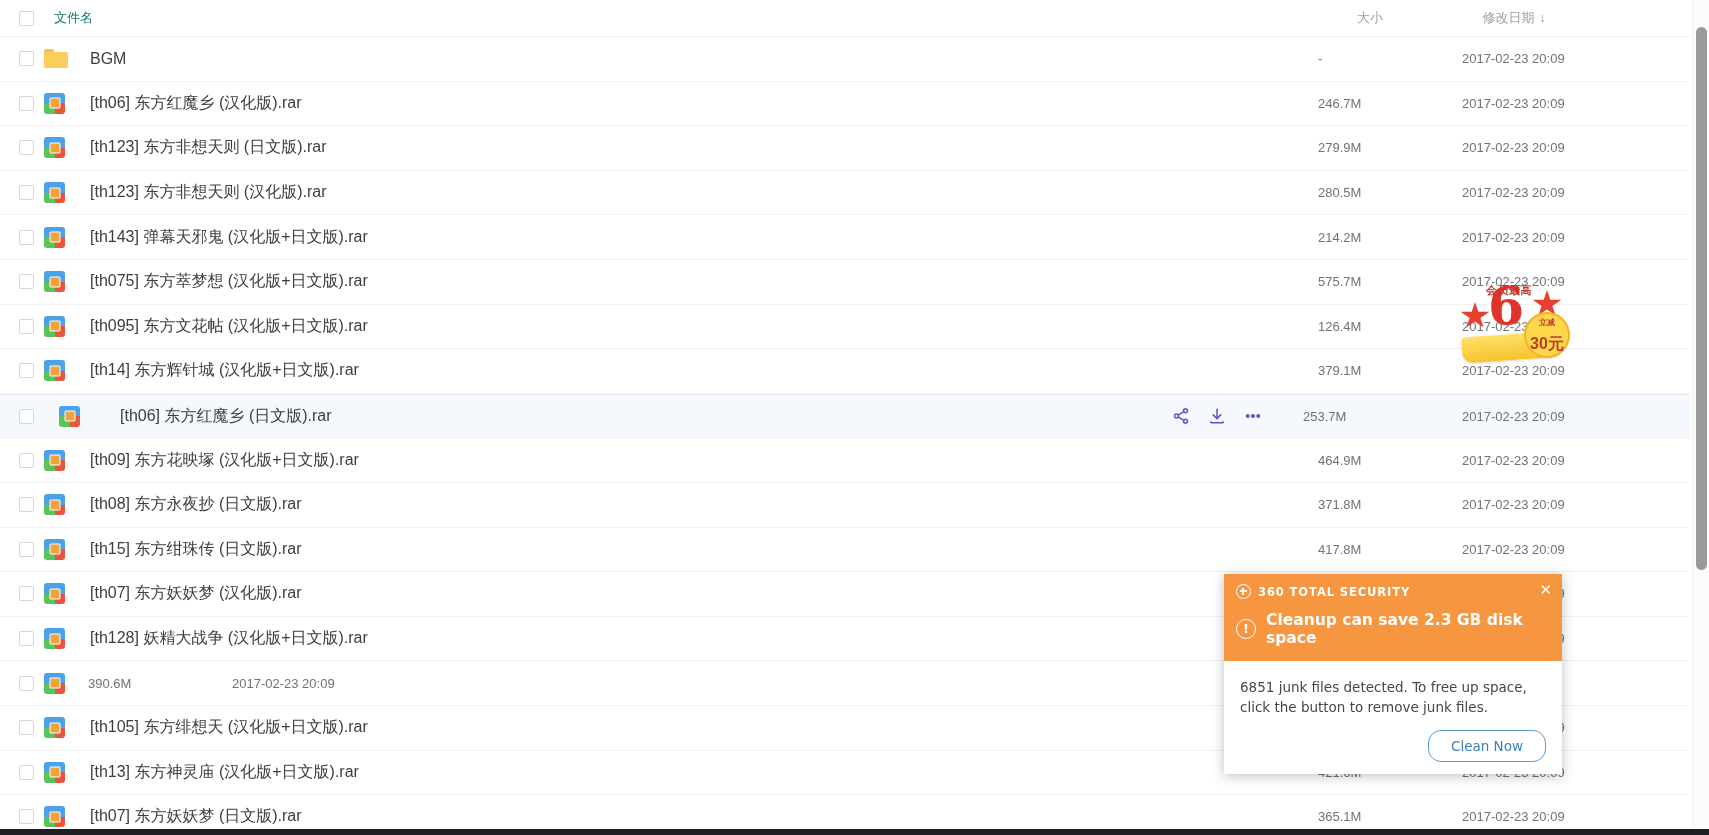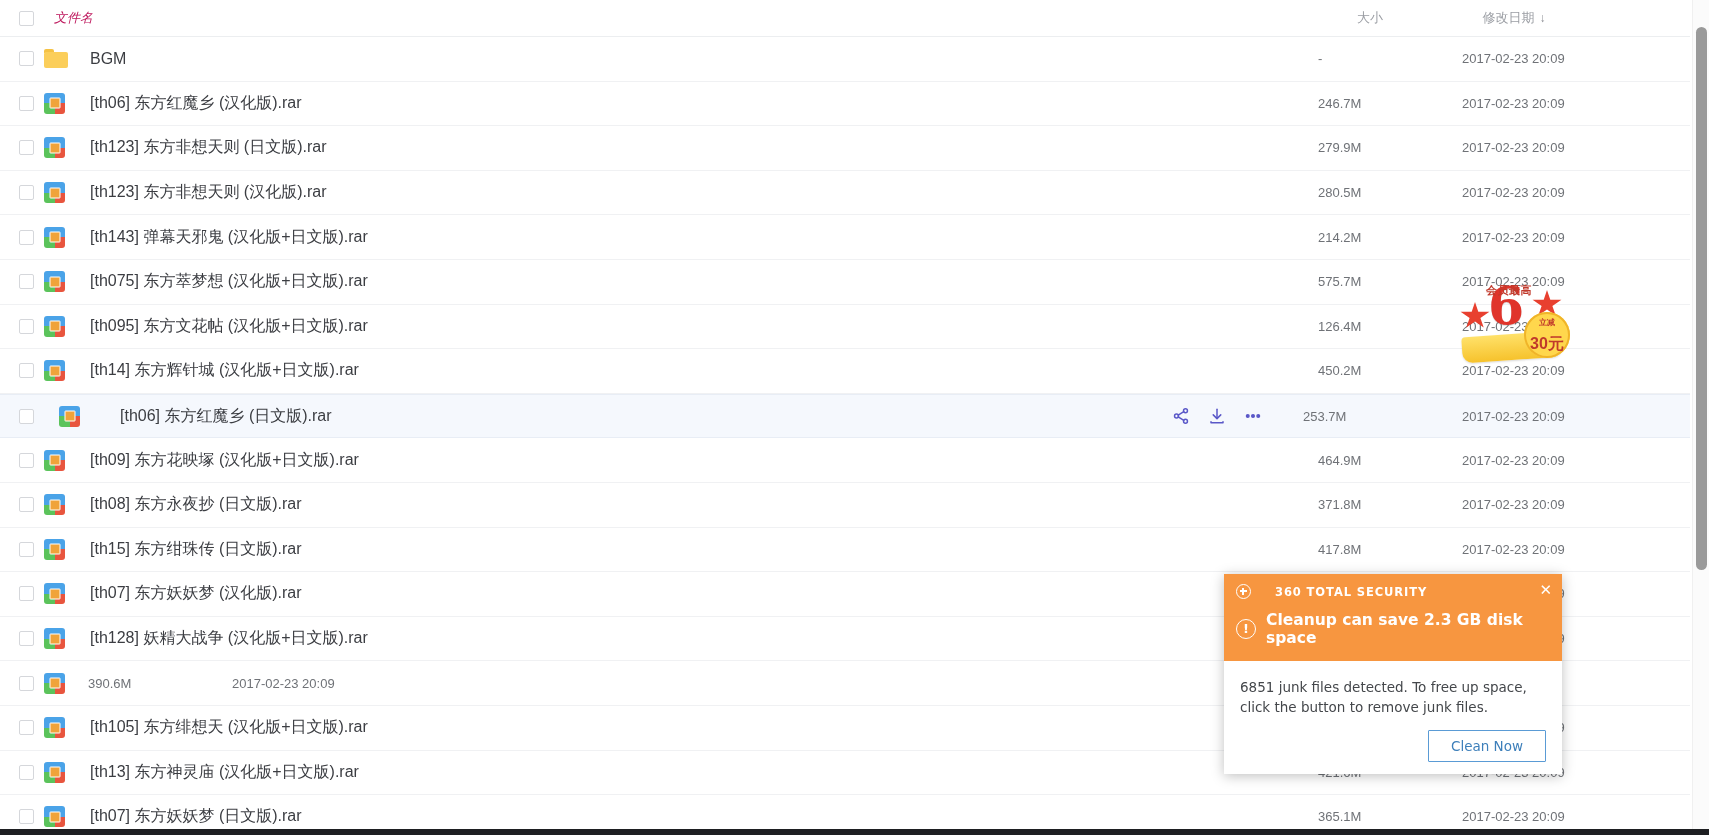"文件名" .row.header .name-cell { color: #be185d -> #0f766e; font-style: italic -> none }
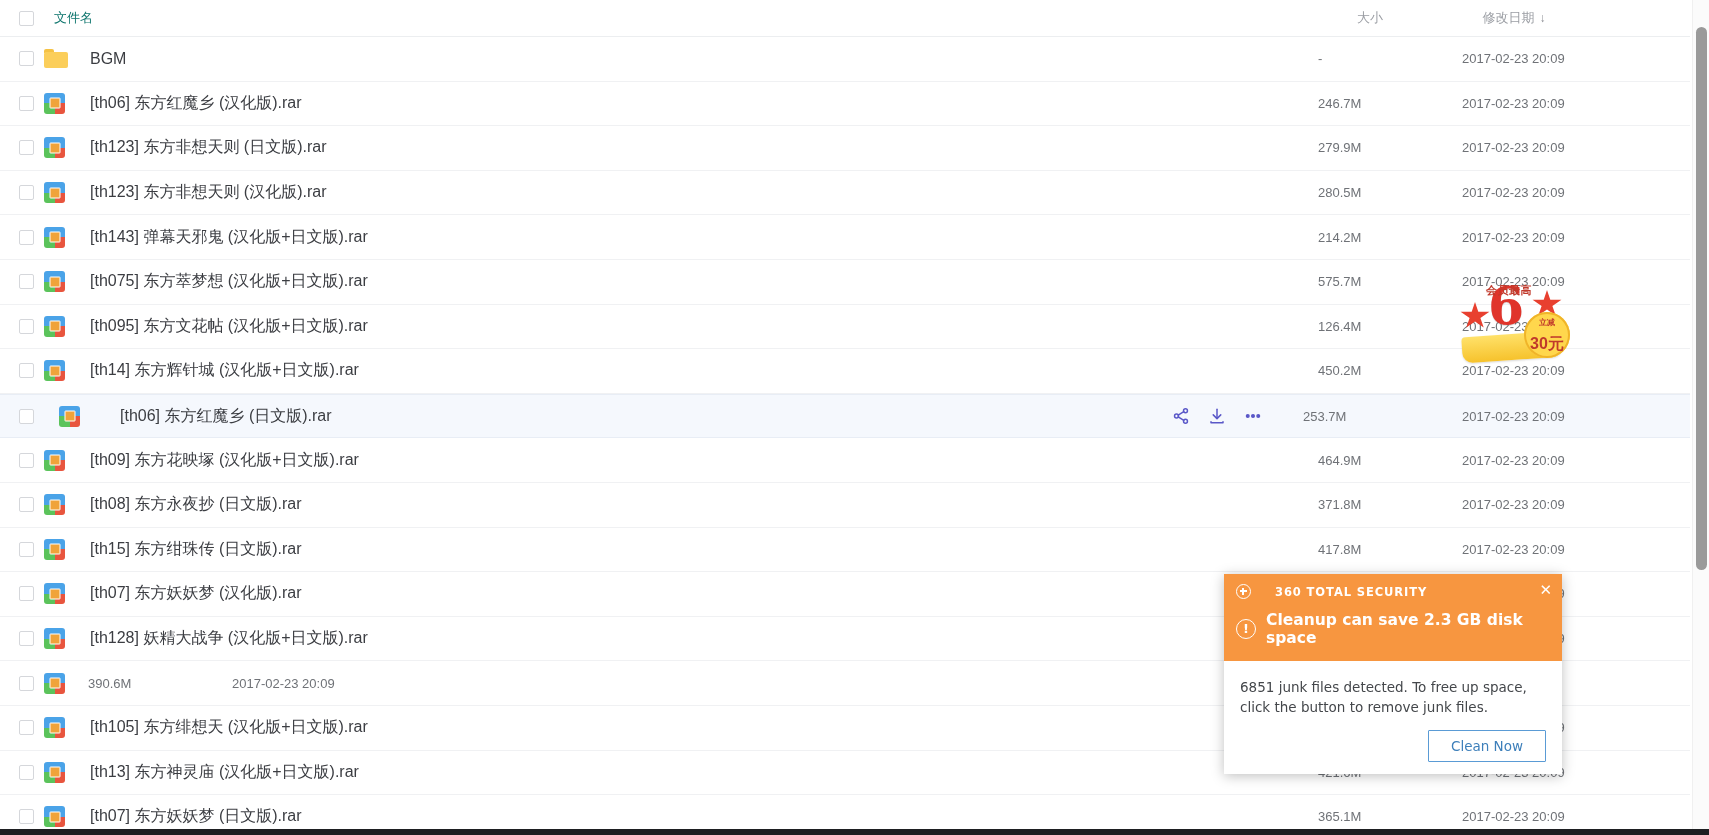"450.2M" div.size-cell { text: 450.2M -> 379.1M }
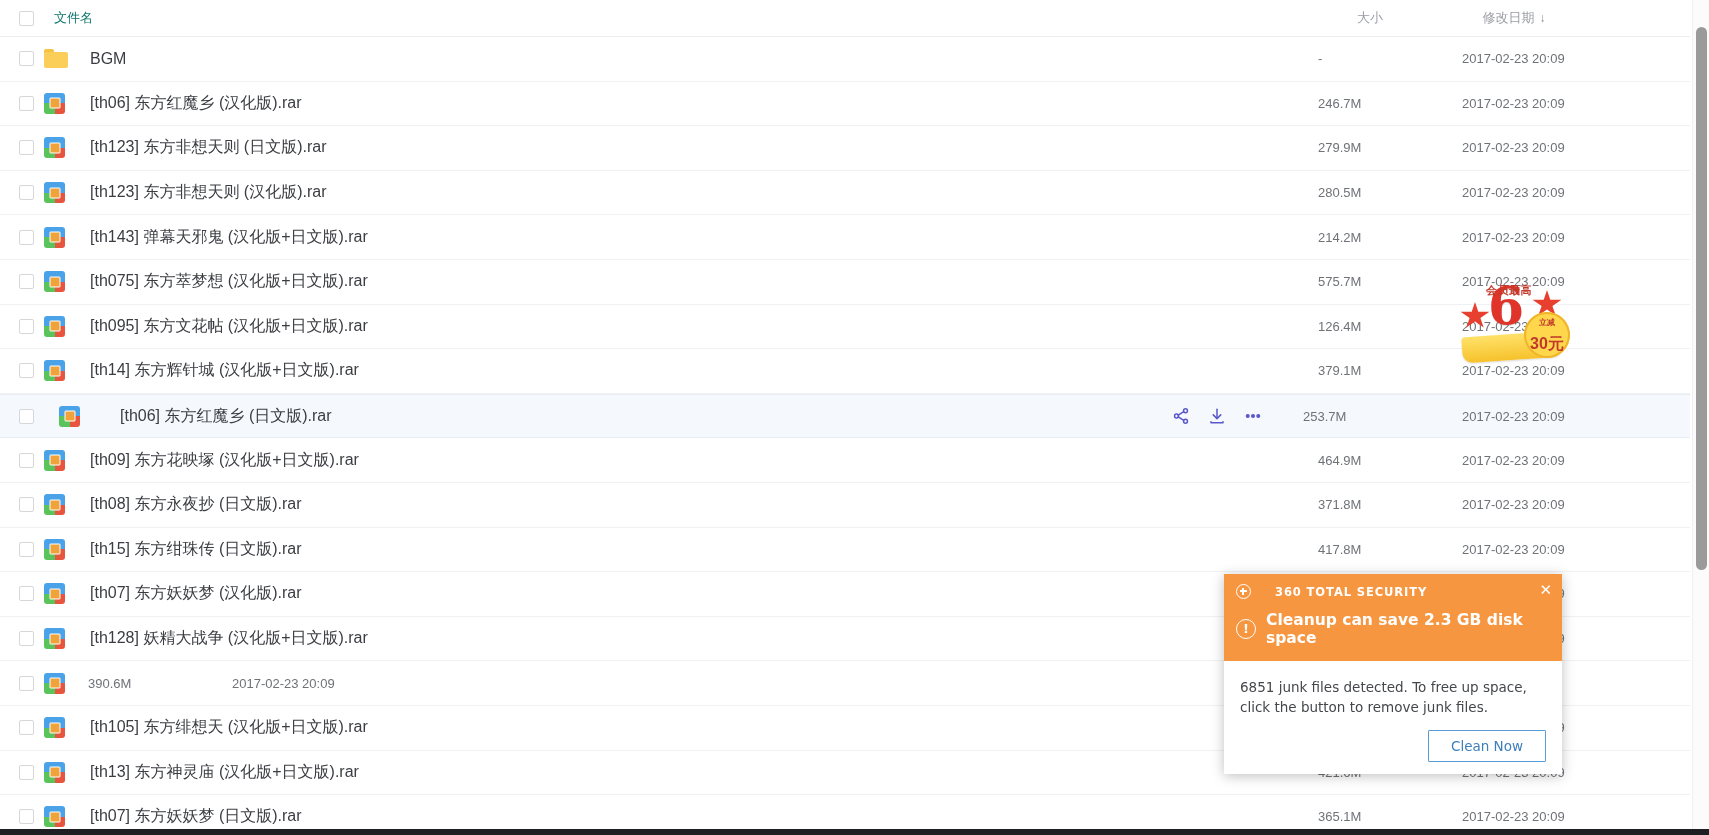"360 TOTAL SECURITY" .popup-brandline { gap: 24px -> 7px }
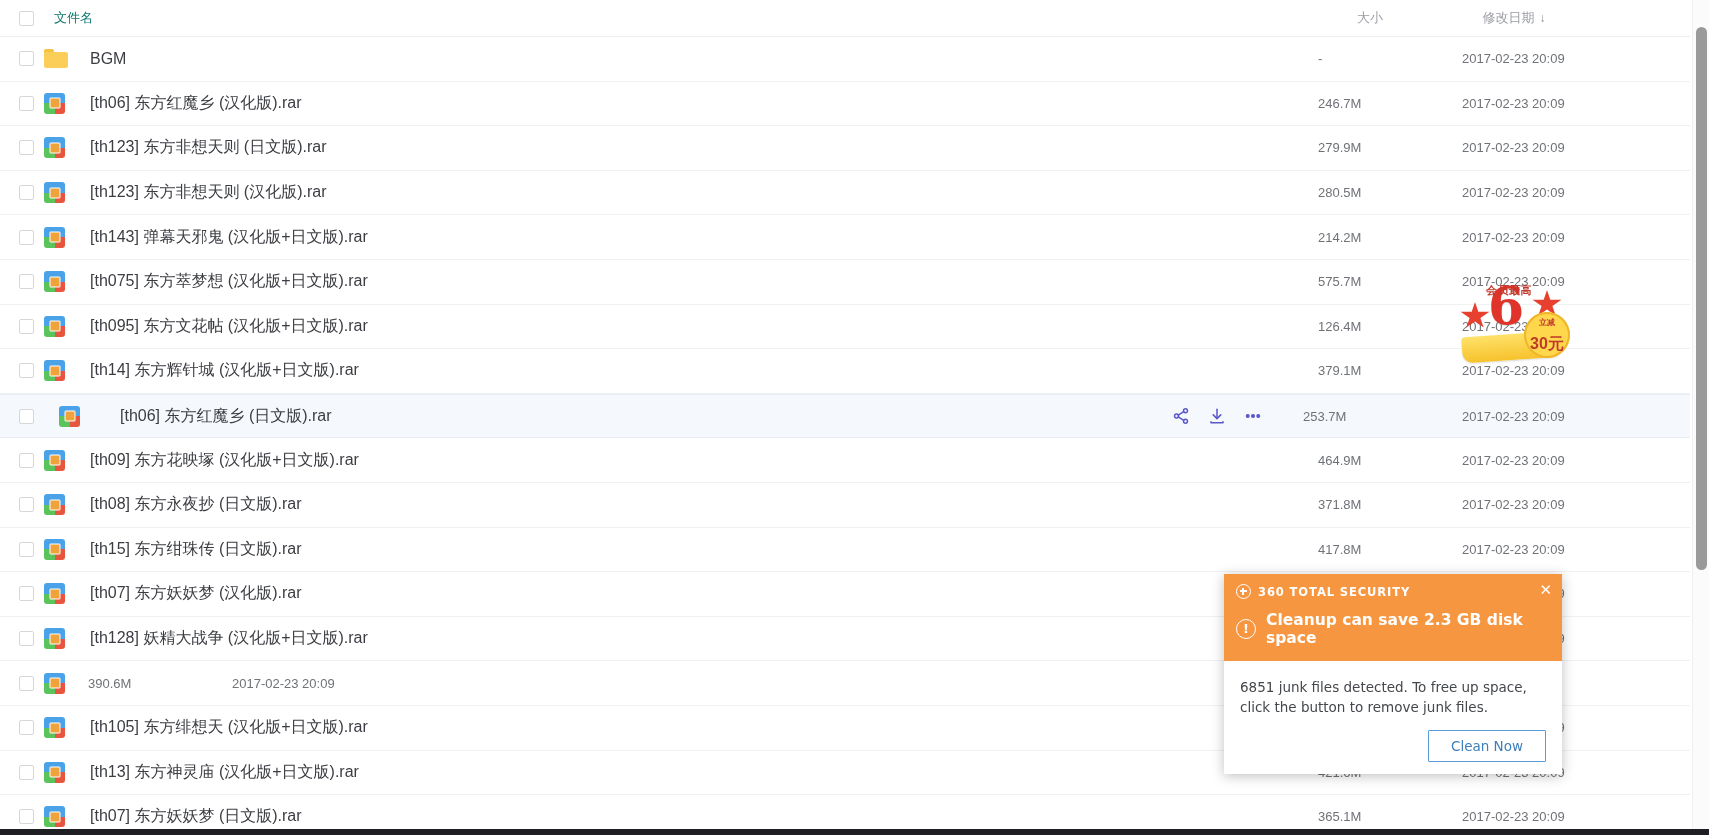"Clean Now" .clean-btn { border-radius: 1px -> 13px }
